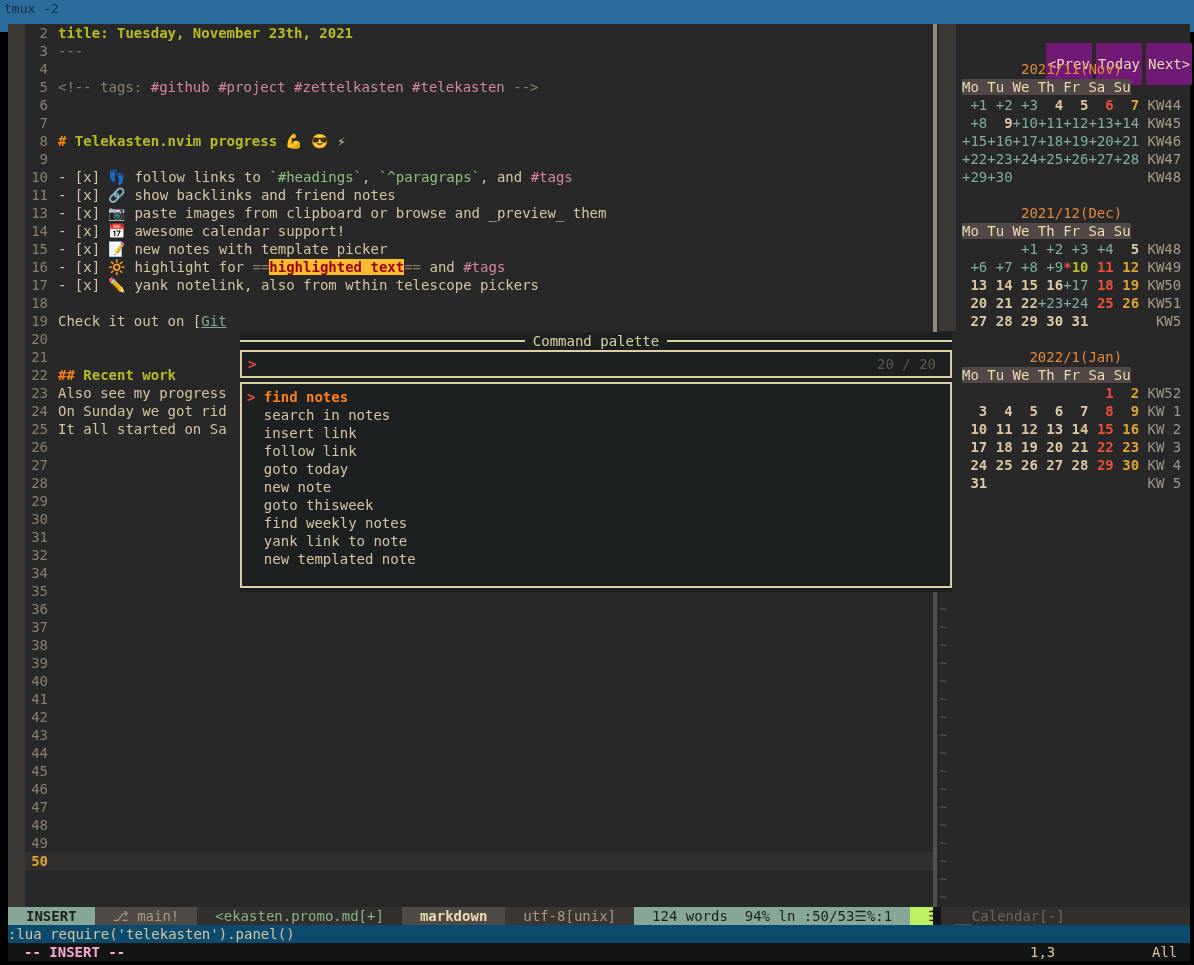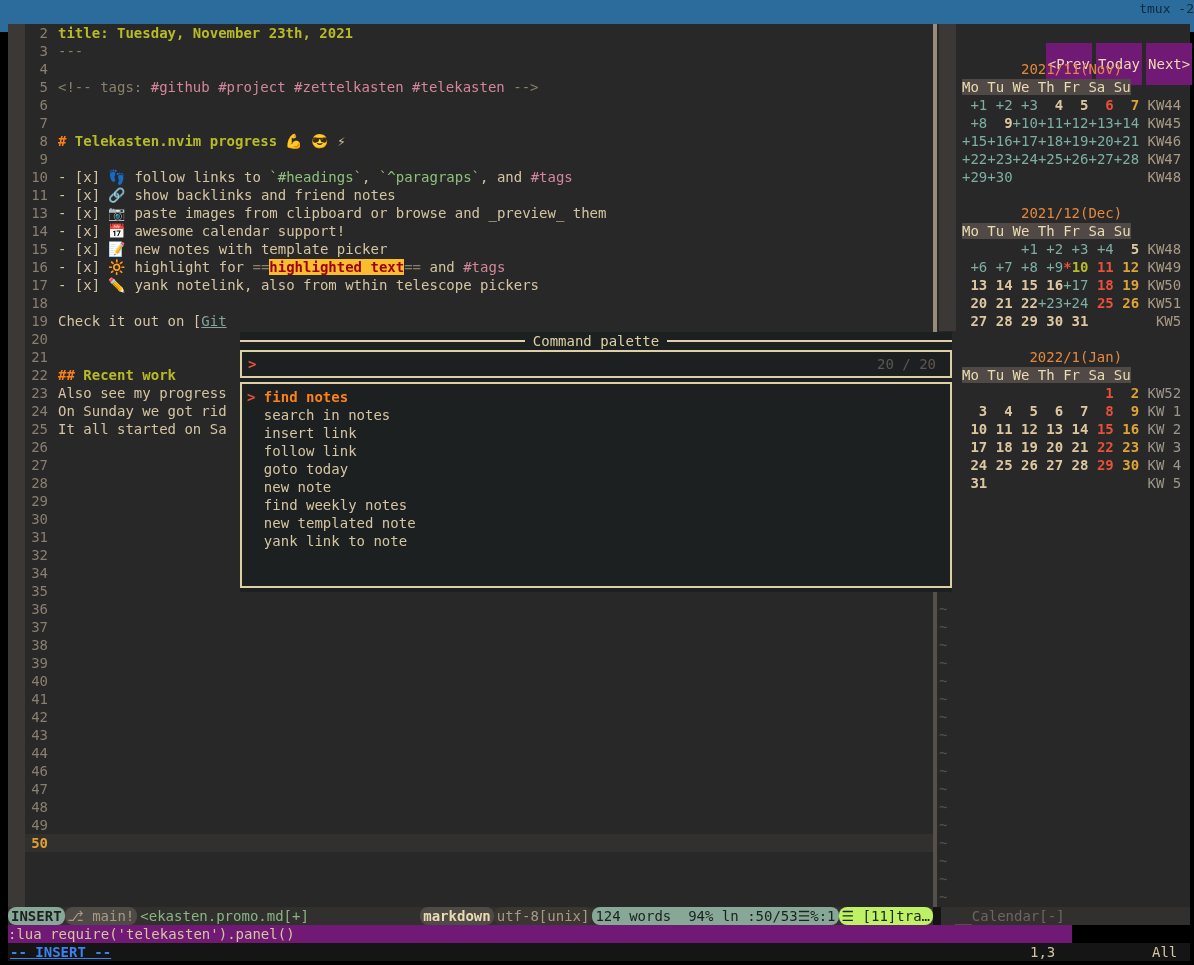"tmux -2" #tmuxbar { text-align: right -> none }
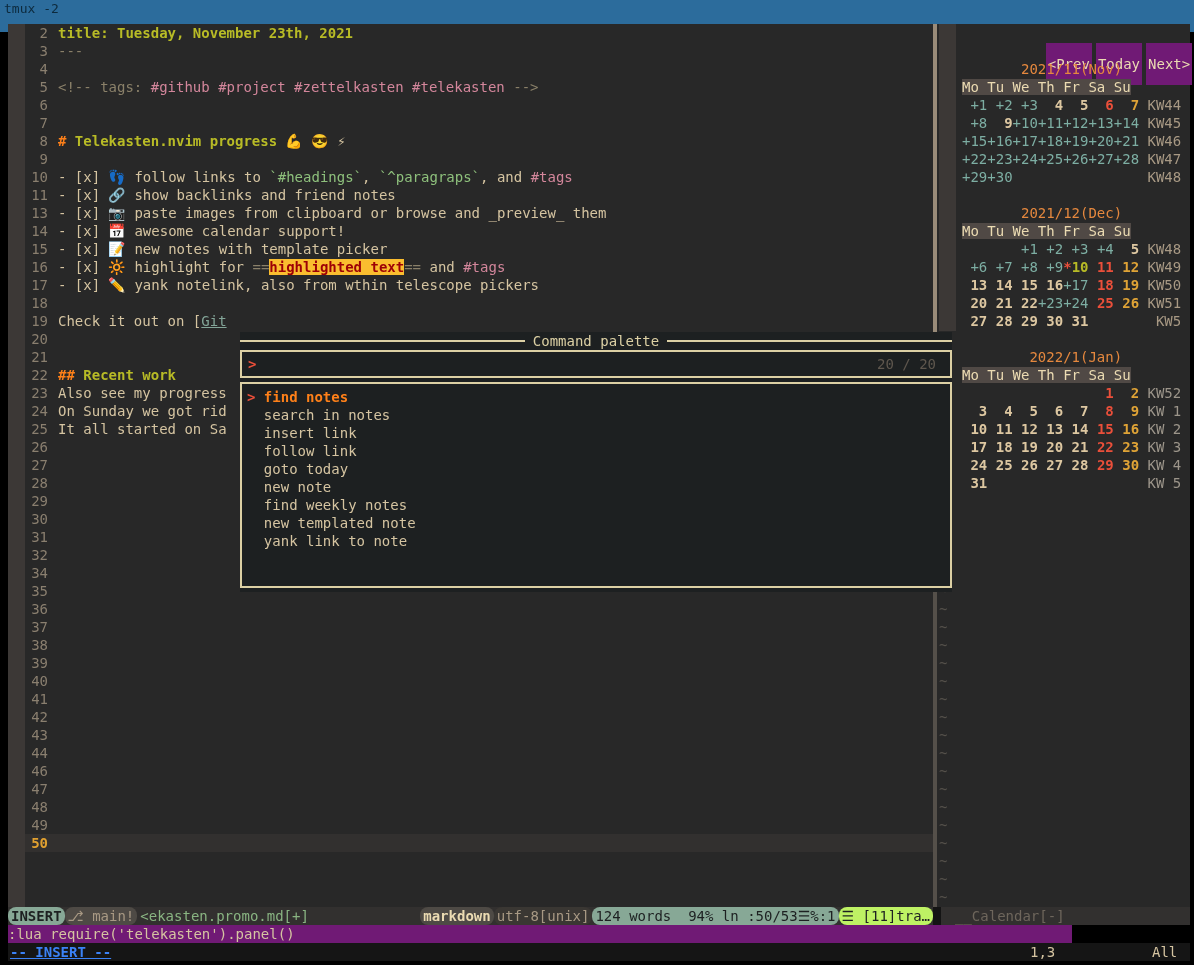"goto thisweek" div.pitem { html: none -> <div><span> goto thisweek</span></div> }
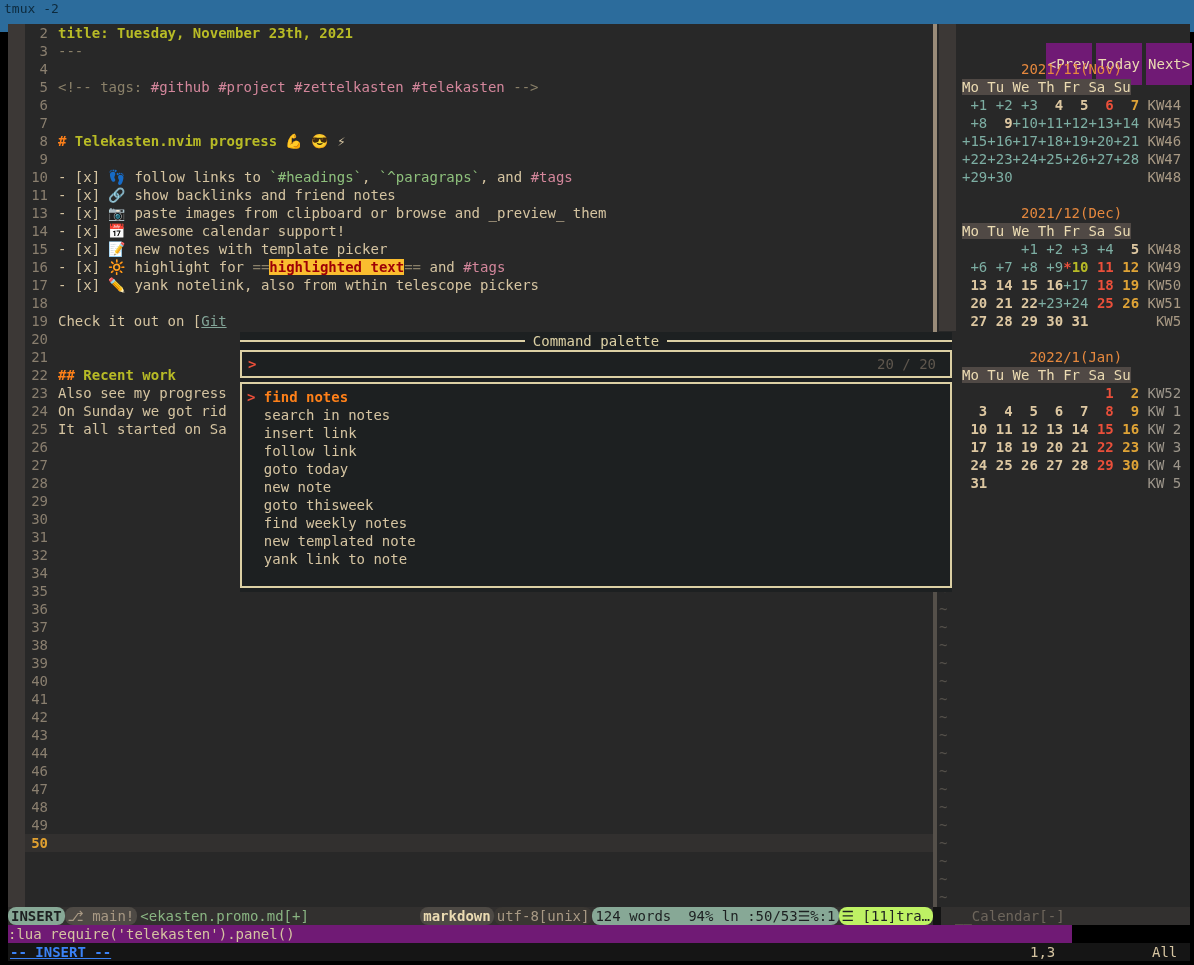"new templated note" div.pitem { order: before "yank link to note" -> after "yank link to note" }
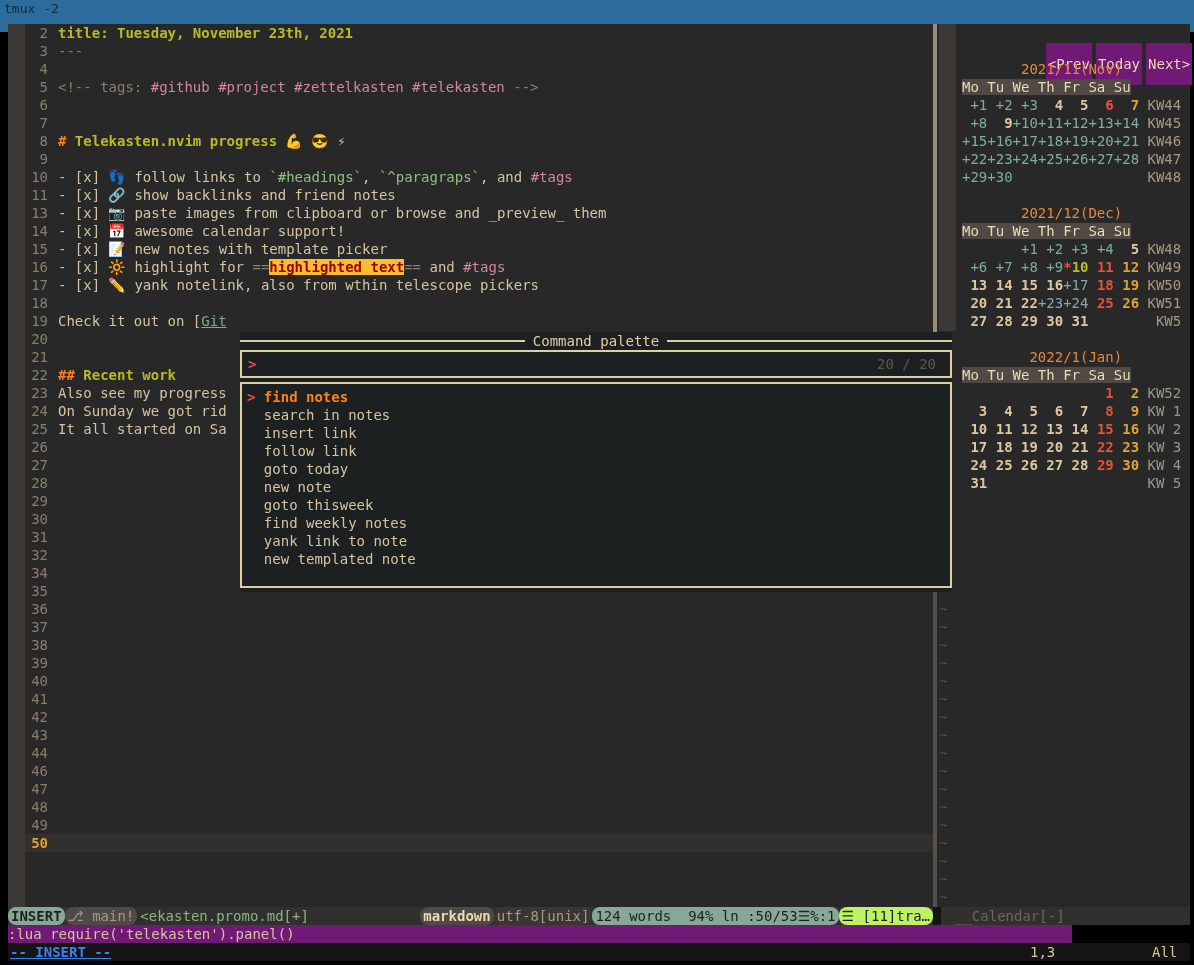"45" div.row { html: none -> <div><span>45</span><span></span></div> }
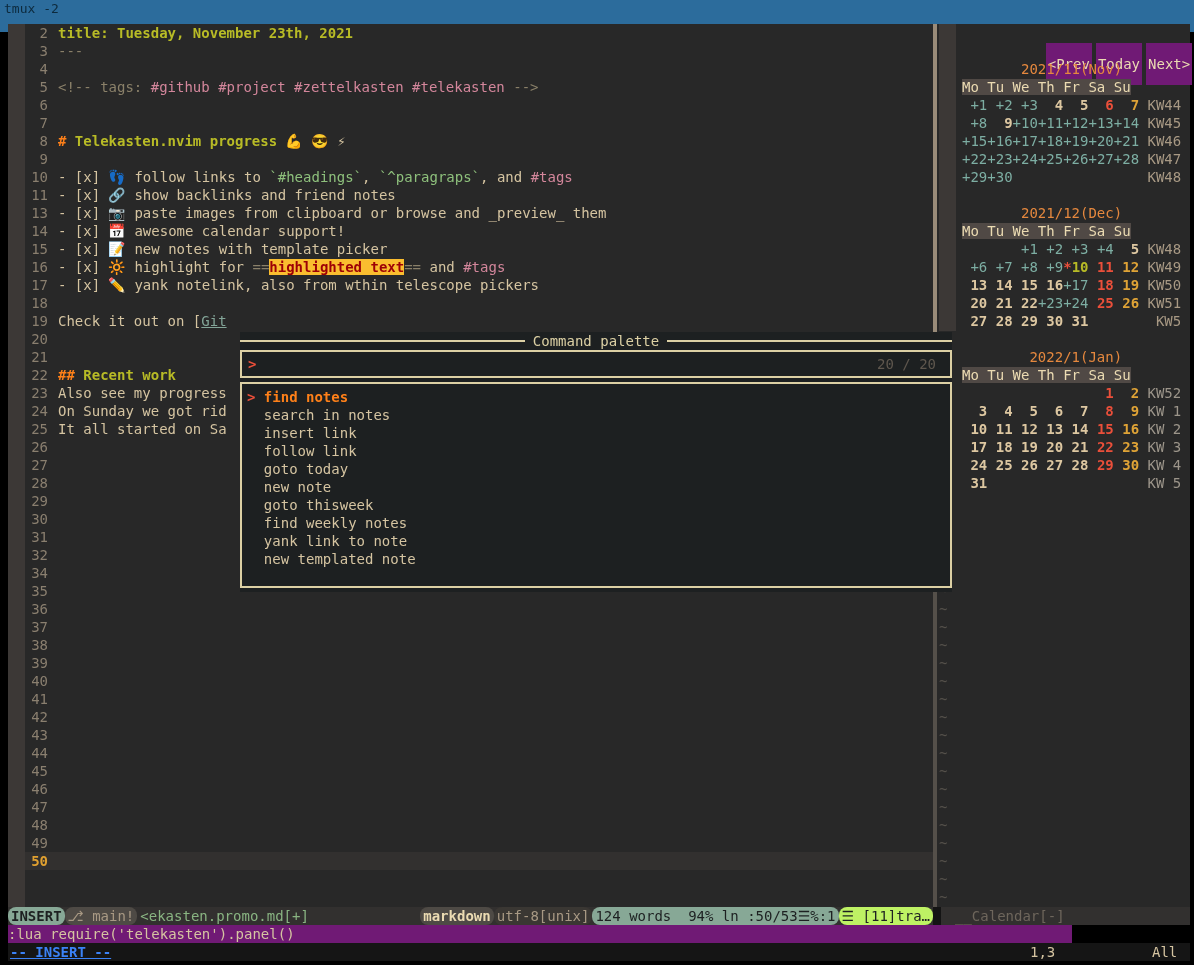"INSERT" .sl { border-radius: 8px -> none; padding: 0 3px -> 0 18px }
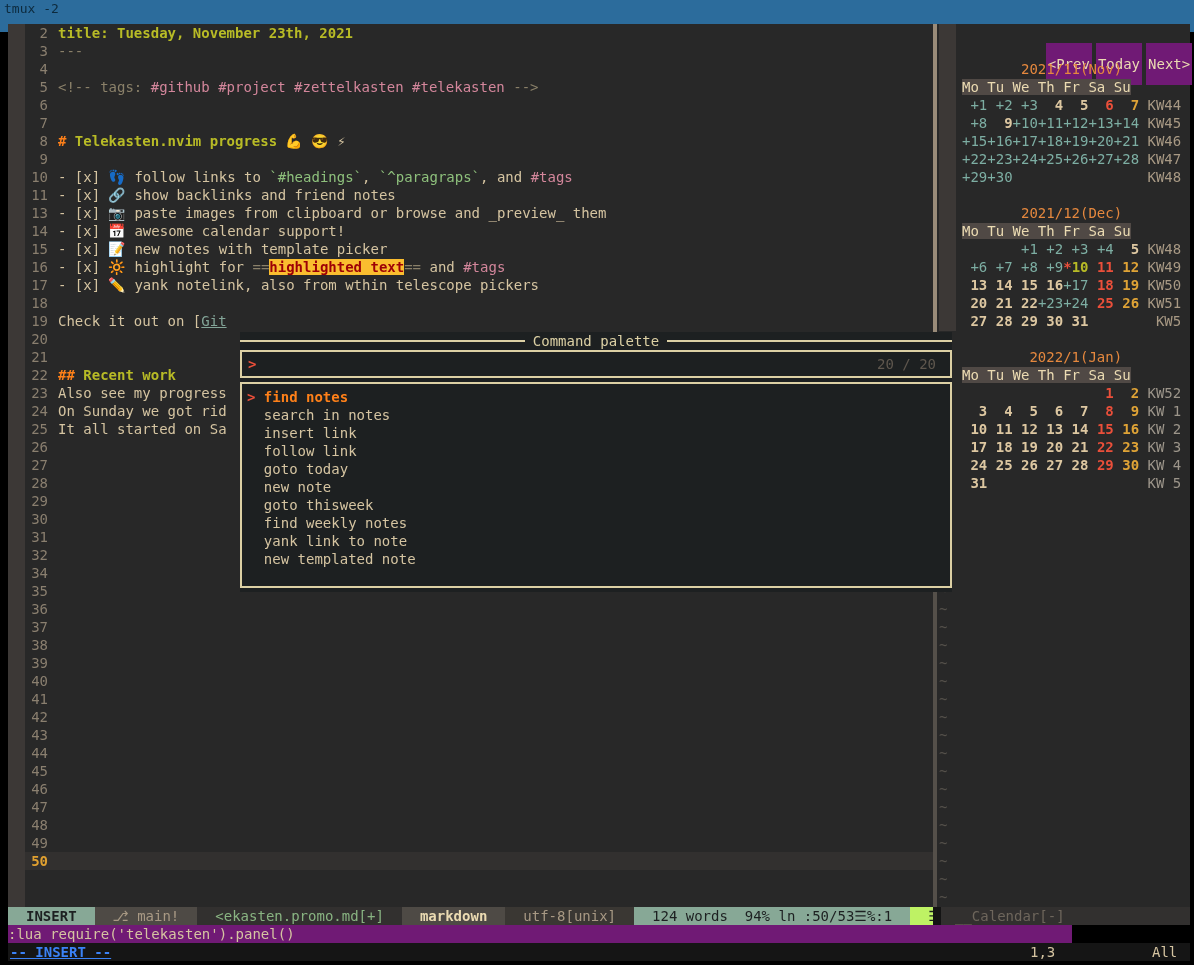":lua require('telekasten').panel()" #cmdline { background: #701a75 -> #0c4a6e; width: 1064px -> 1182px }
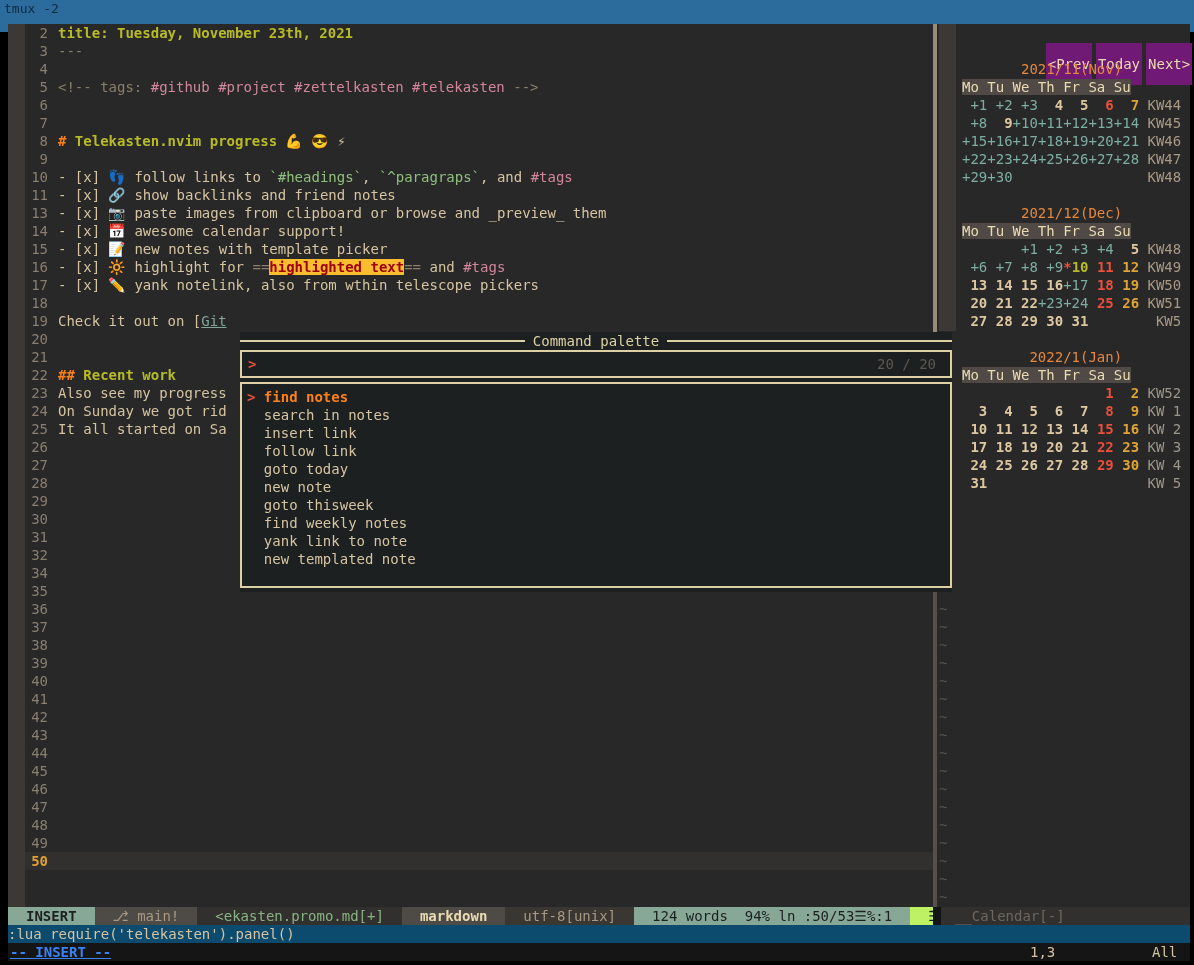"-- INSERT --" #modemsg { color: #3b82f6 -> #f9a8d4; left: 2px -> 16px; text-decoration: underline -> none }
